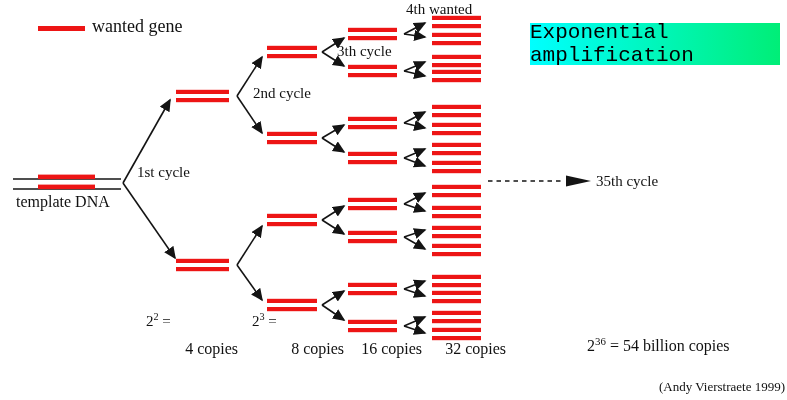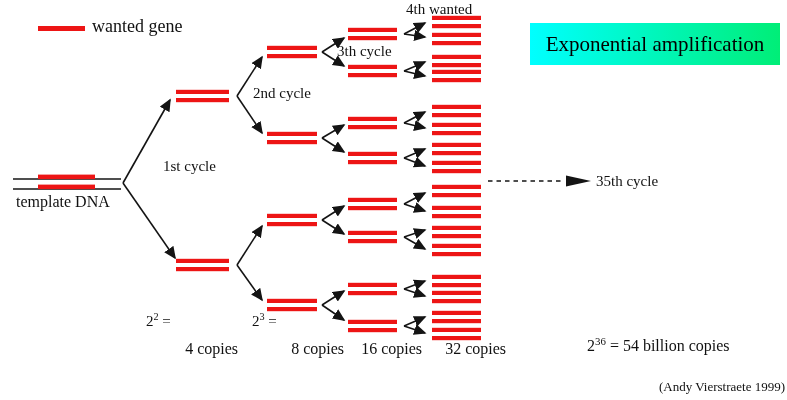"Exponential amplification" #banner { font-family: none -> Liberation Mono, monospace }
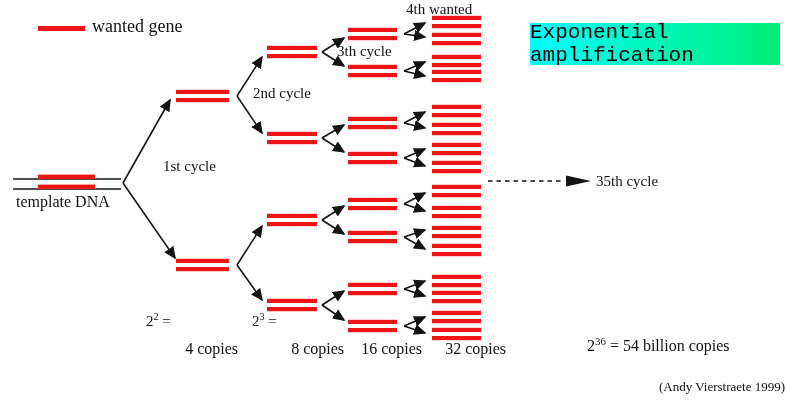"1st cycle" div.lbl { margin-left: 26px -> none; top: 158px -> 164px }
